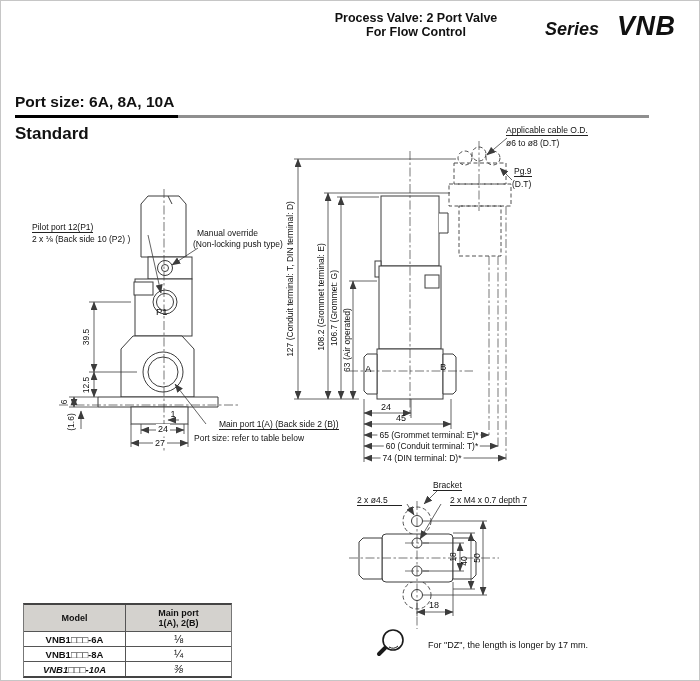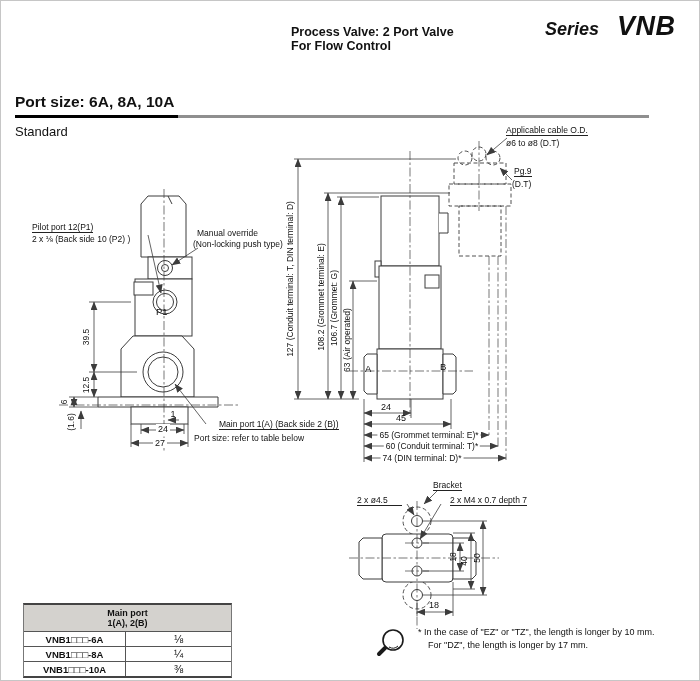"Process Valve: 2 Port Valve" .hdr { text-align: left -> center; top: 25px -> 11px }
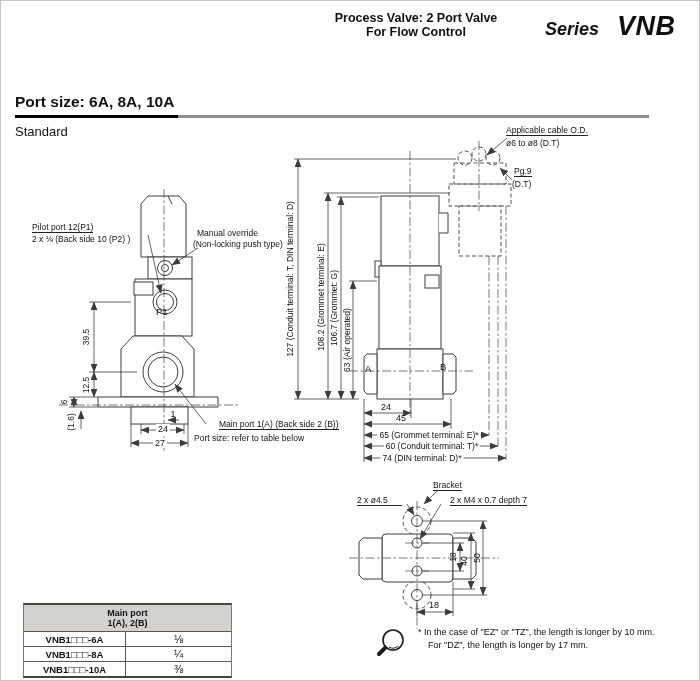"Standard" .standard { font-size: 13px -> 17px; font-weight: normal -> bold }
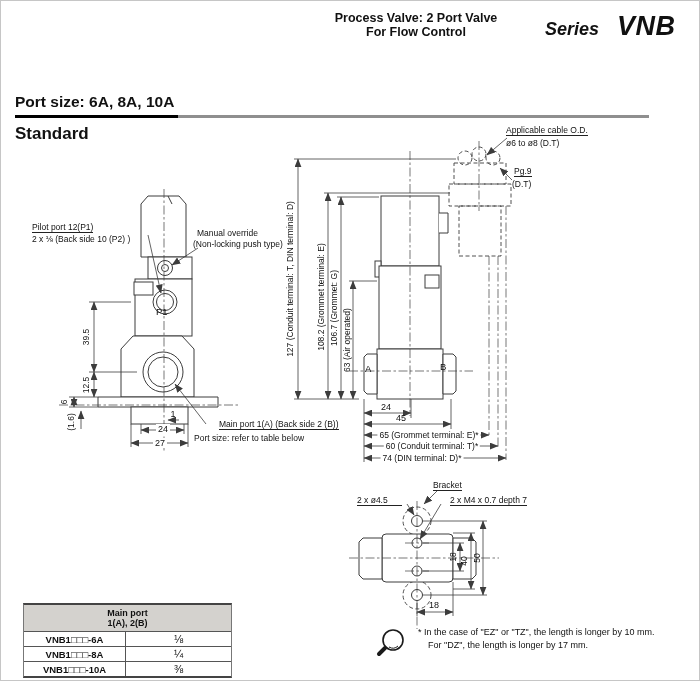"Model" div.pt-cell { html: none -> <div>Model</div> }
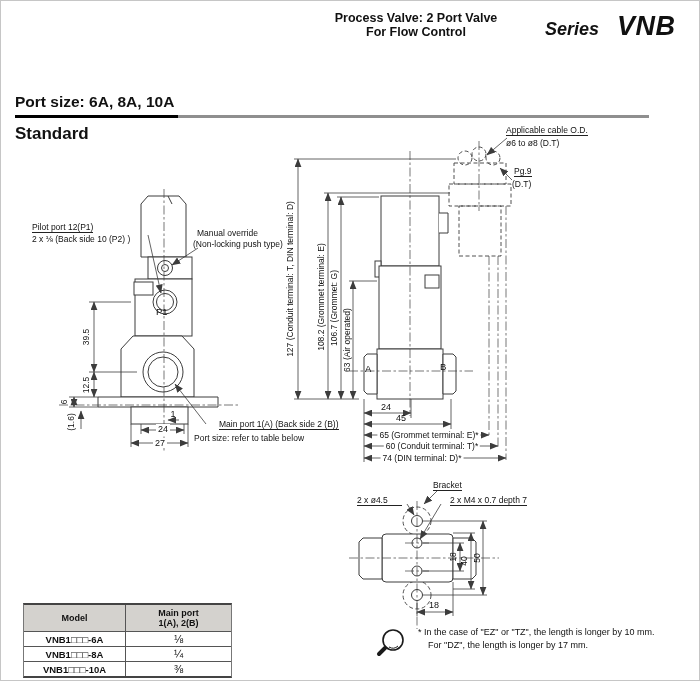"* In the case of" span.note-line { html: <span>* In the case of "EZ" or "TZ", the length is longer by 10 mm.</span> -> none }
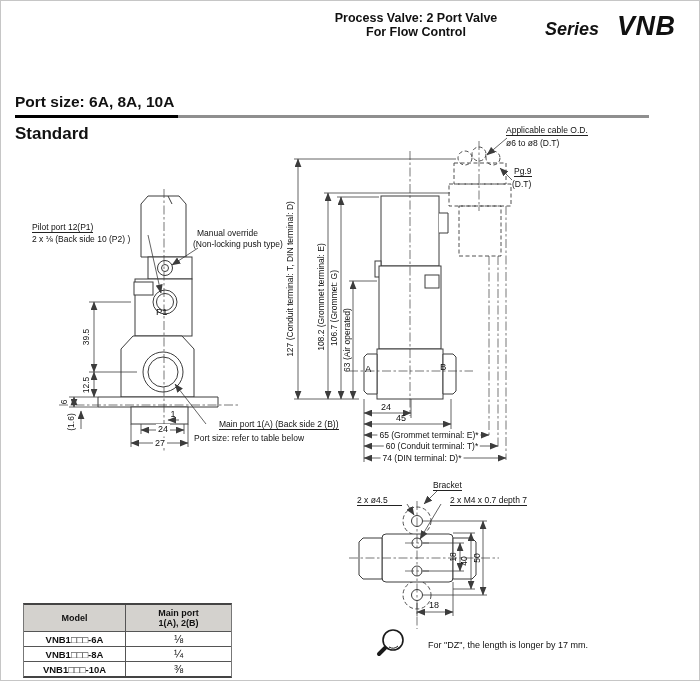"VNB1□□□-10A" .pt-row:last-child { font-style: none -> italic }
